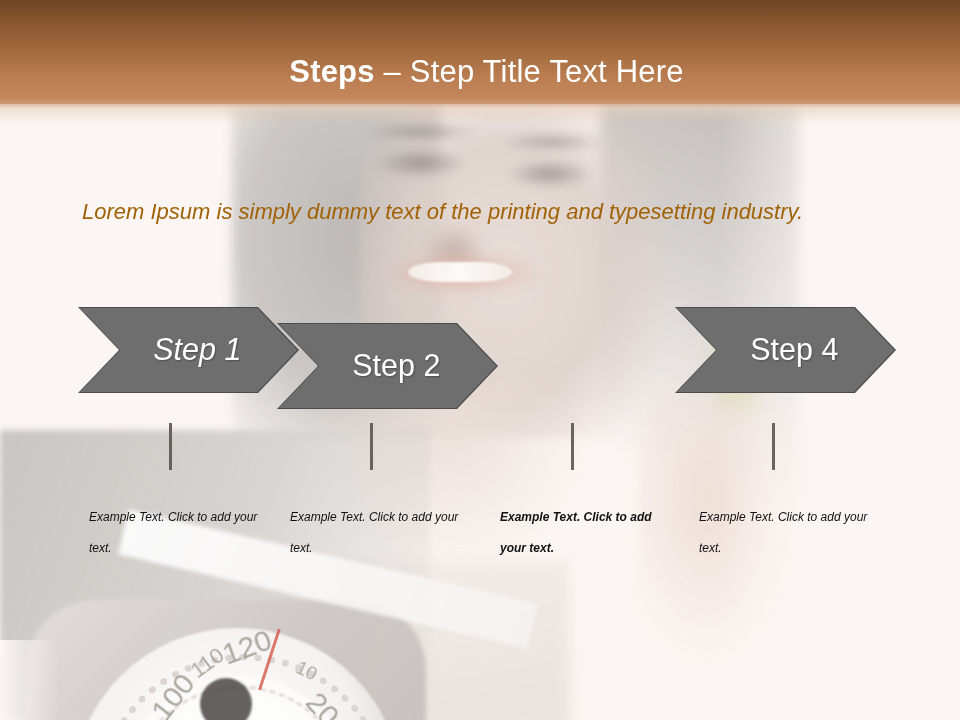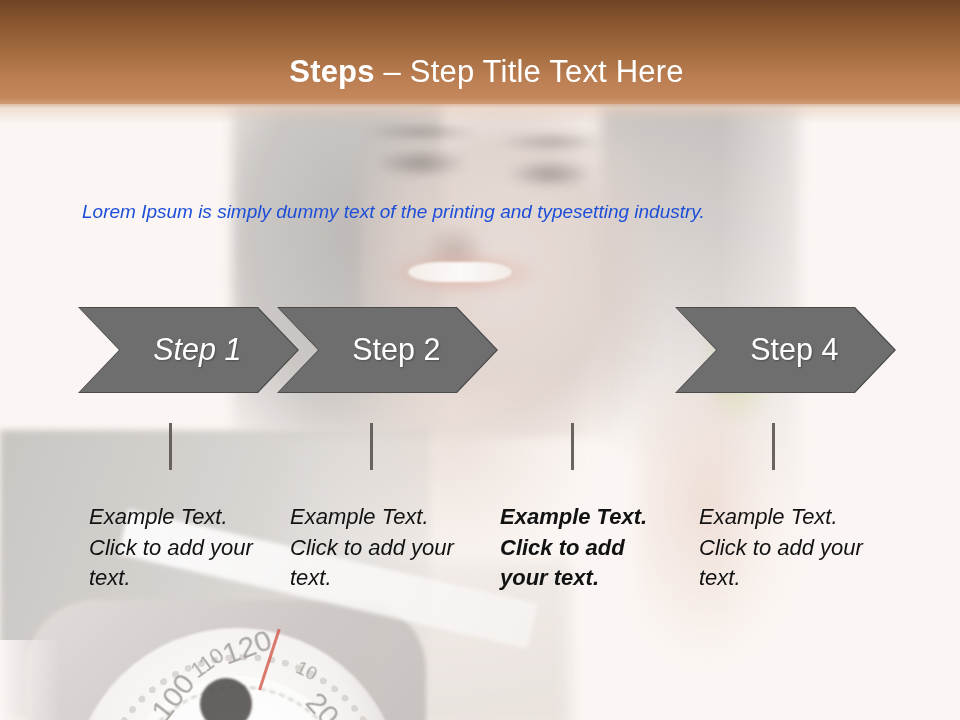"Lorem Ipsum is simply dummy" .lead { color: #1d4ed8 -> #a16207; font-size: 19px -> 22px }
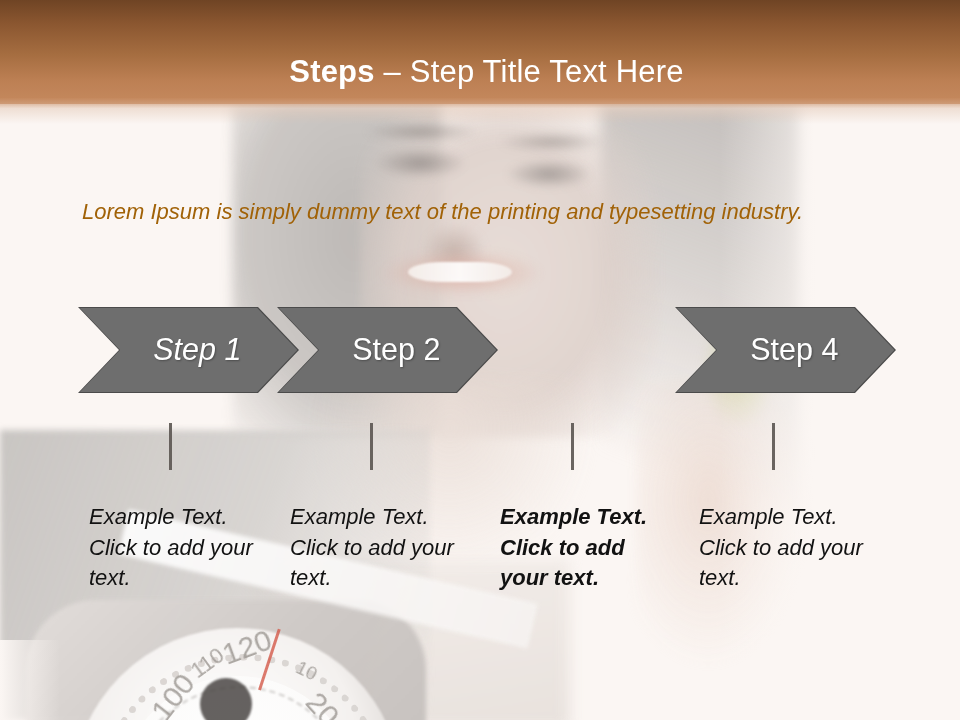"Step 2" div { top: 0 -> 16px }
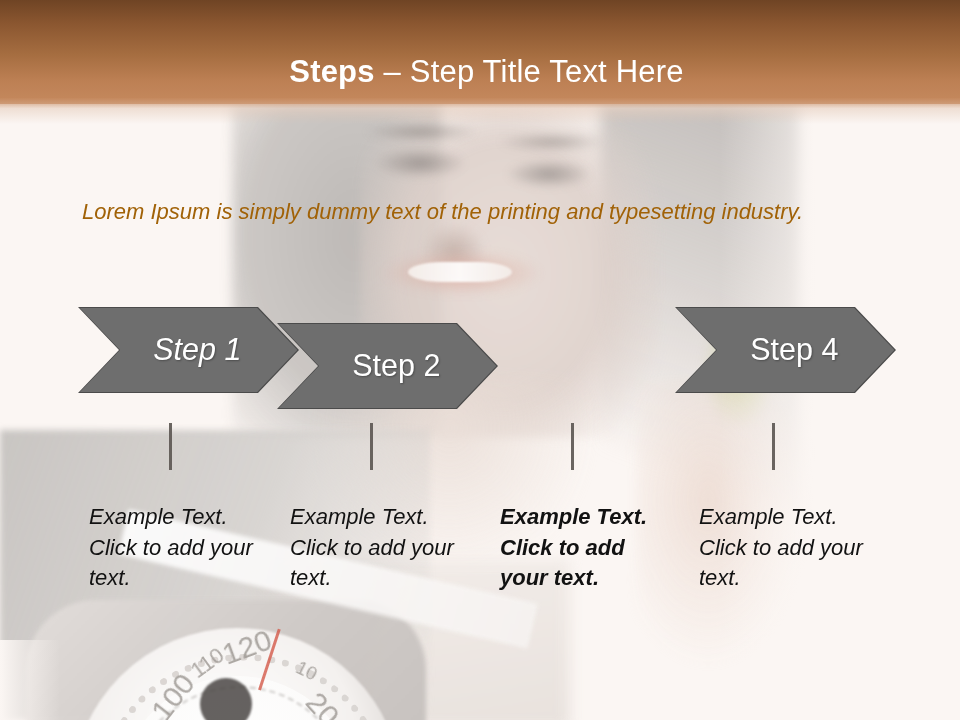"Example Text. Click to add" .col { font-size: 22px -> 12px }
